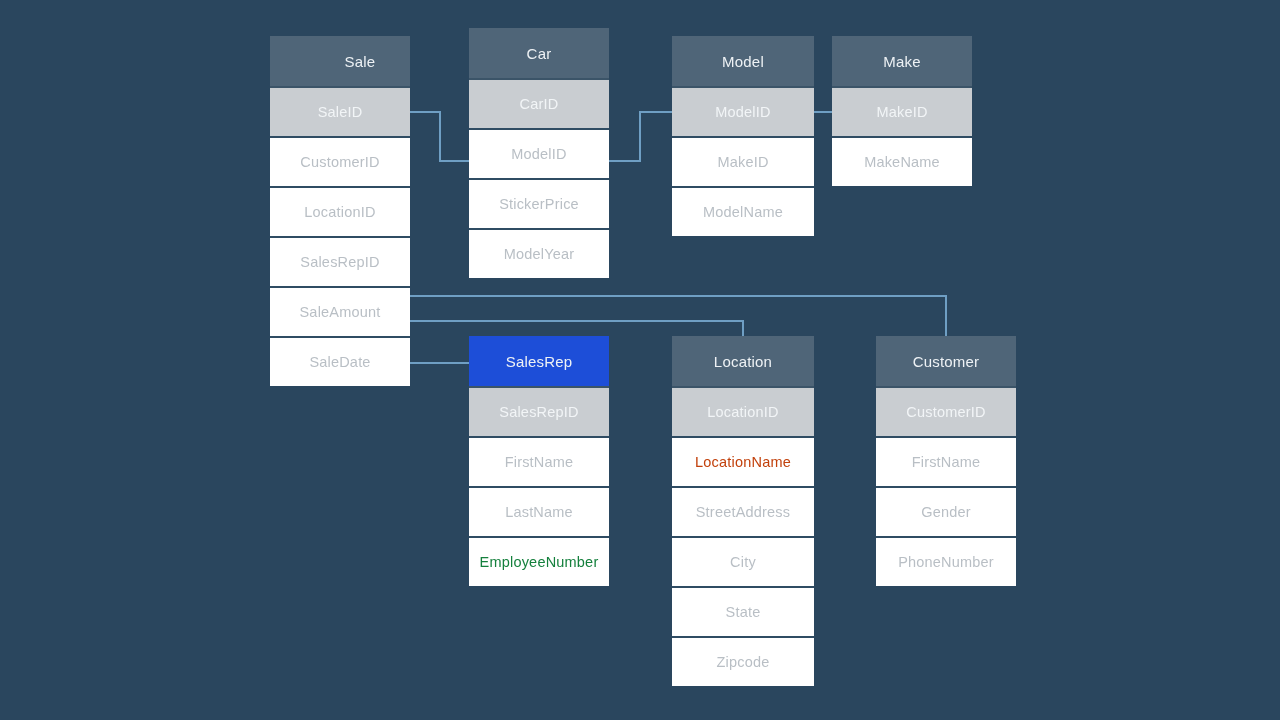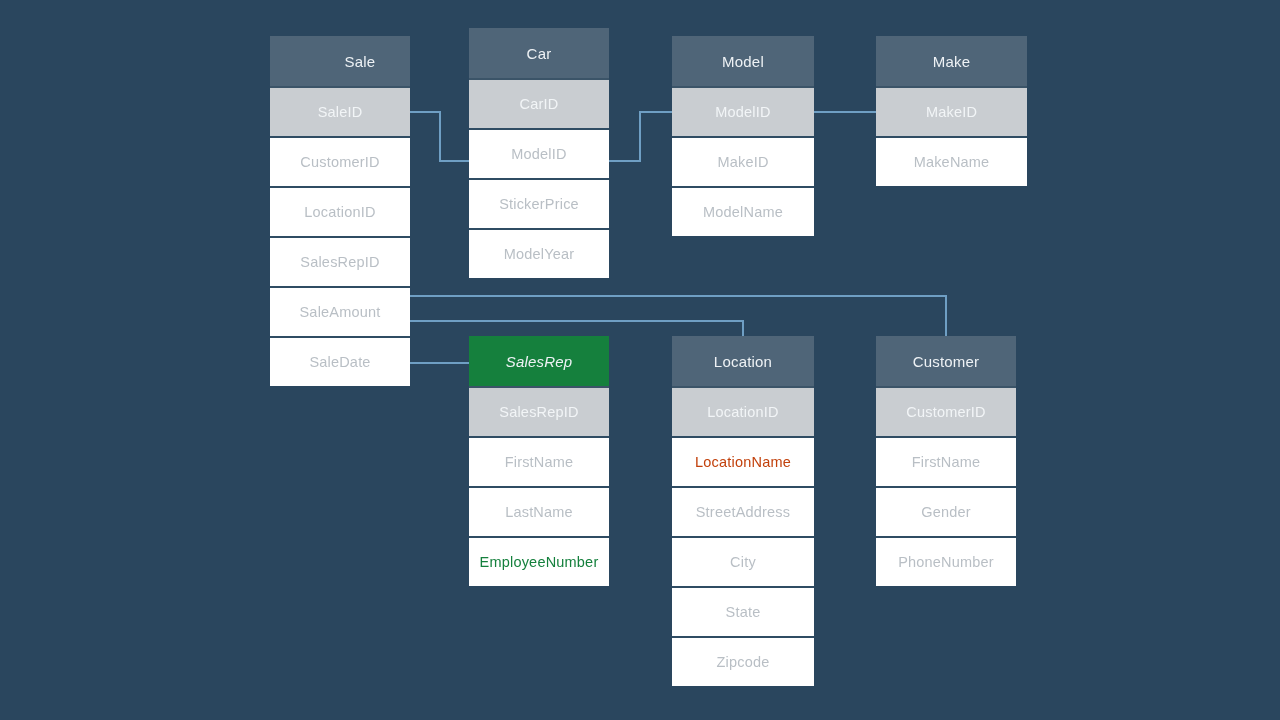"Make" div.entity { left: 876px -> 832px; width: 151px -> 140px }
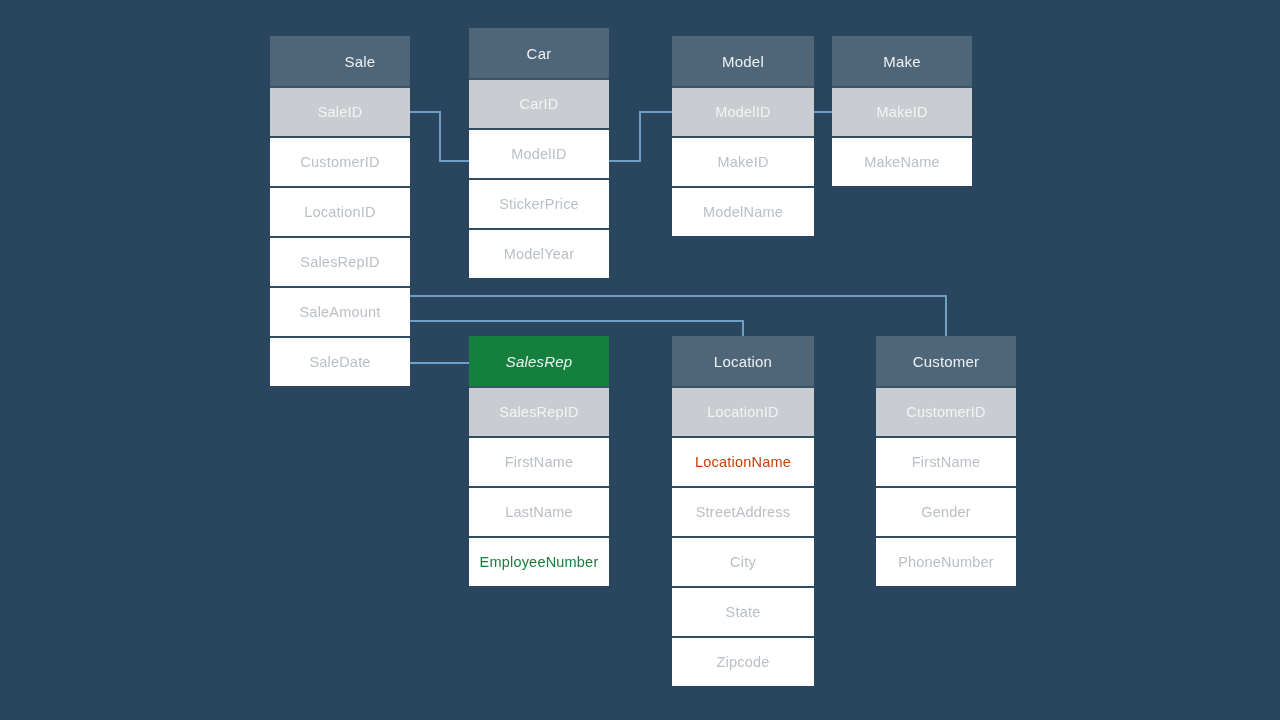"SalesRep" div.entity-header { background: #15803d -> #1d4ed8; font-style: italic -> none }
